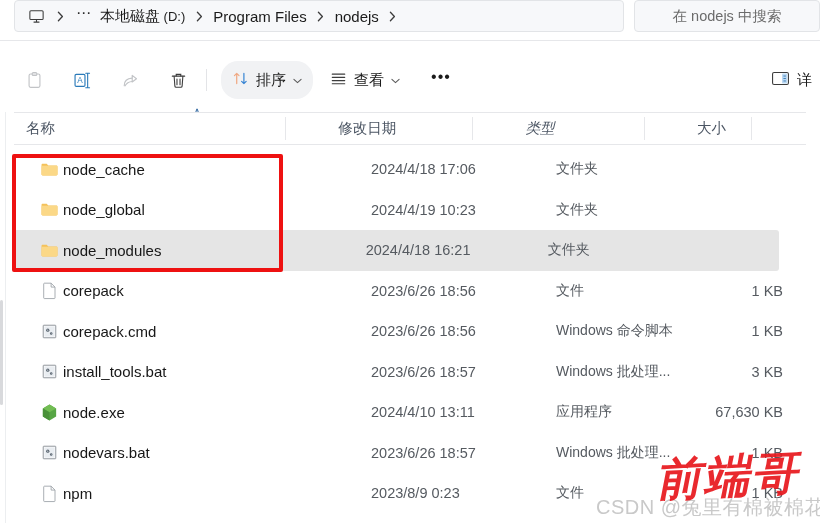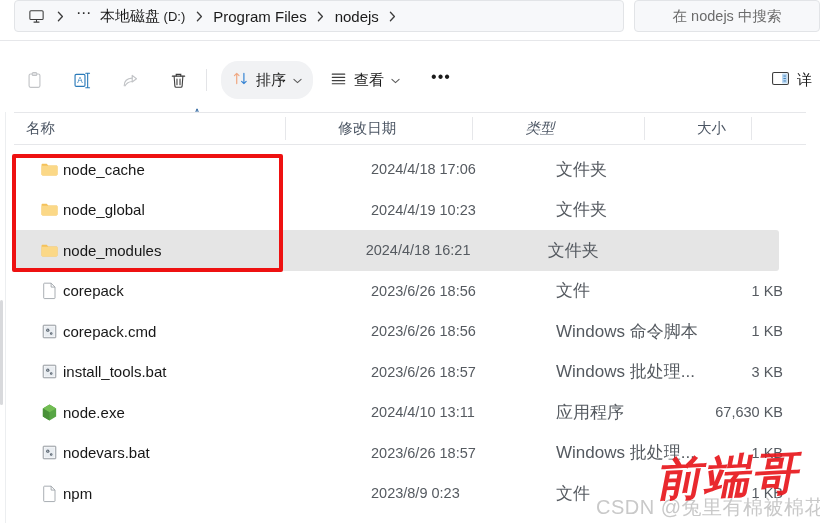"文件夹" .cell-type { font-size: 17px -> 14px }
